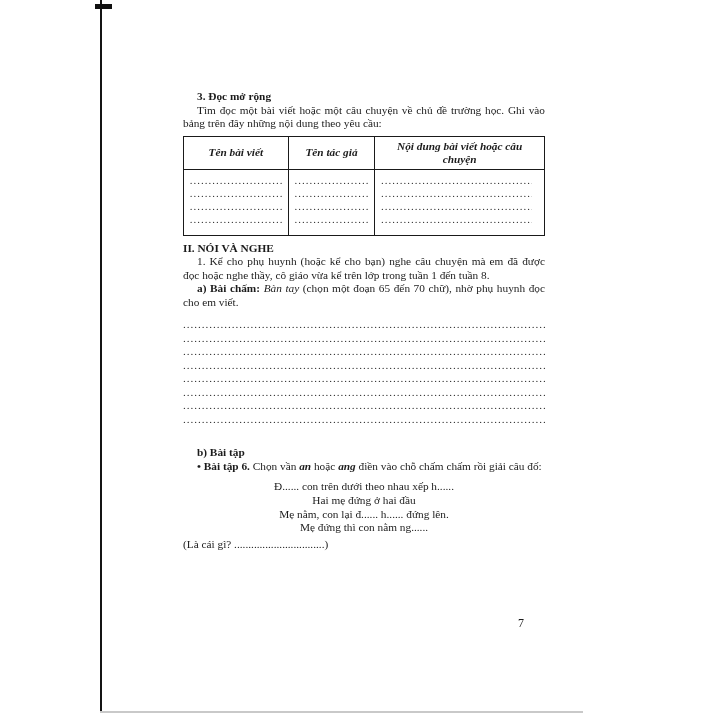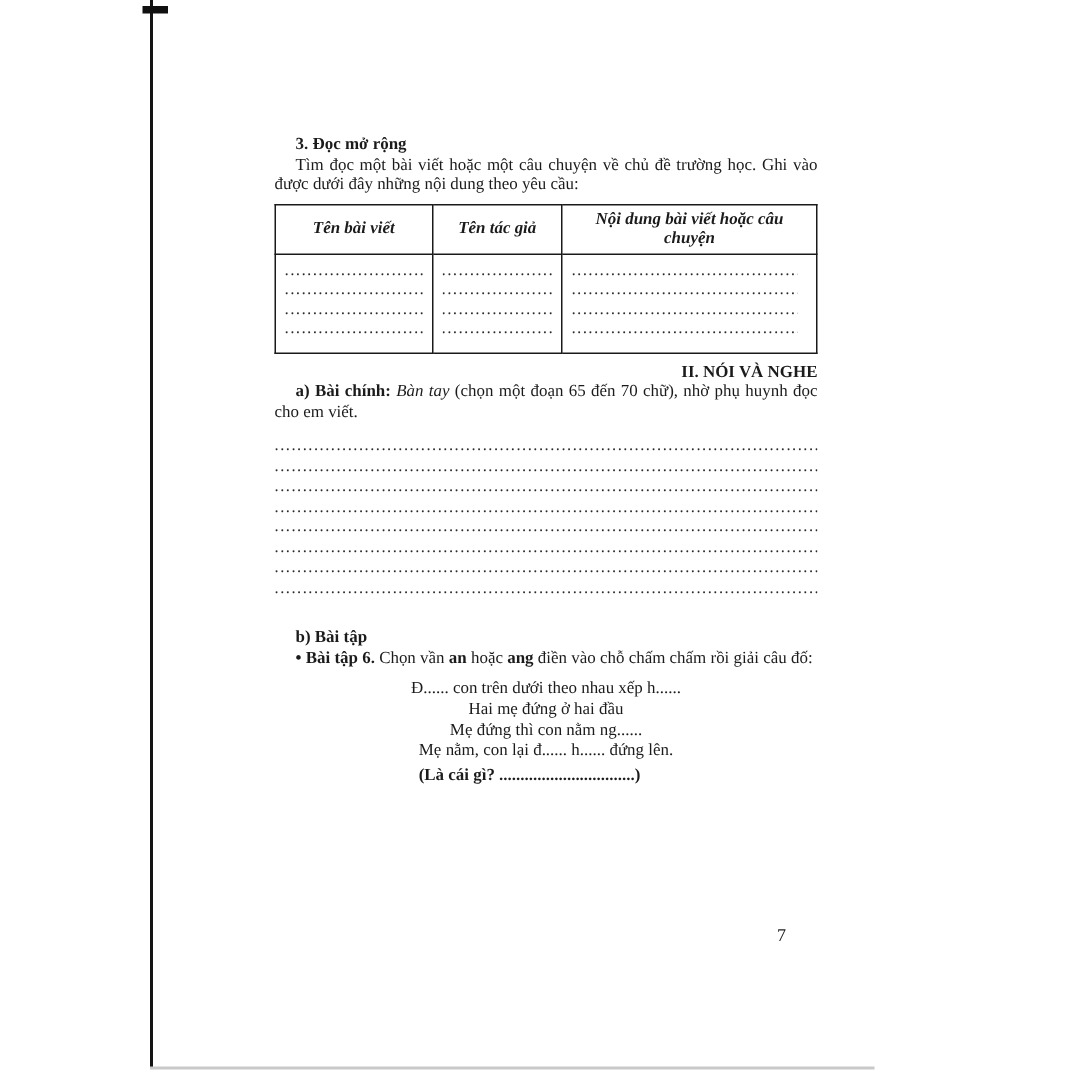"Tìm đọc một bài viết" p.para { text: được dưới -> bảng trên }
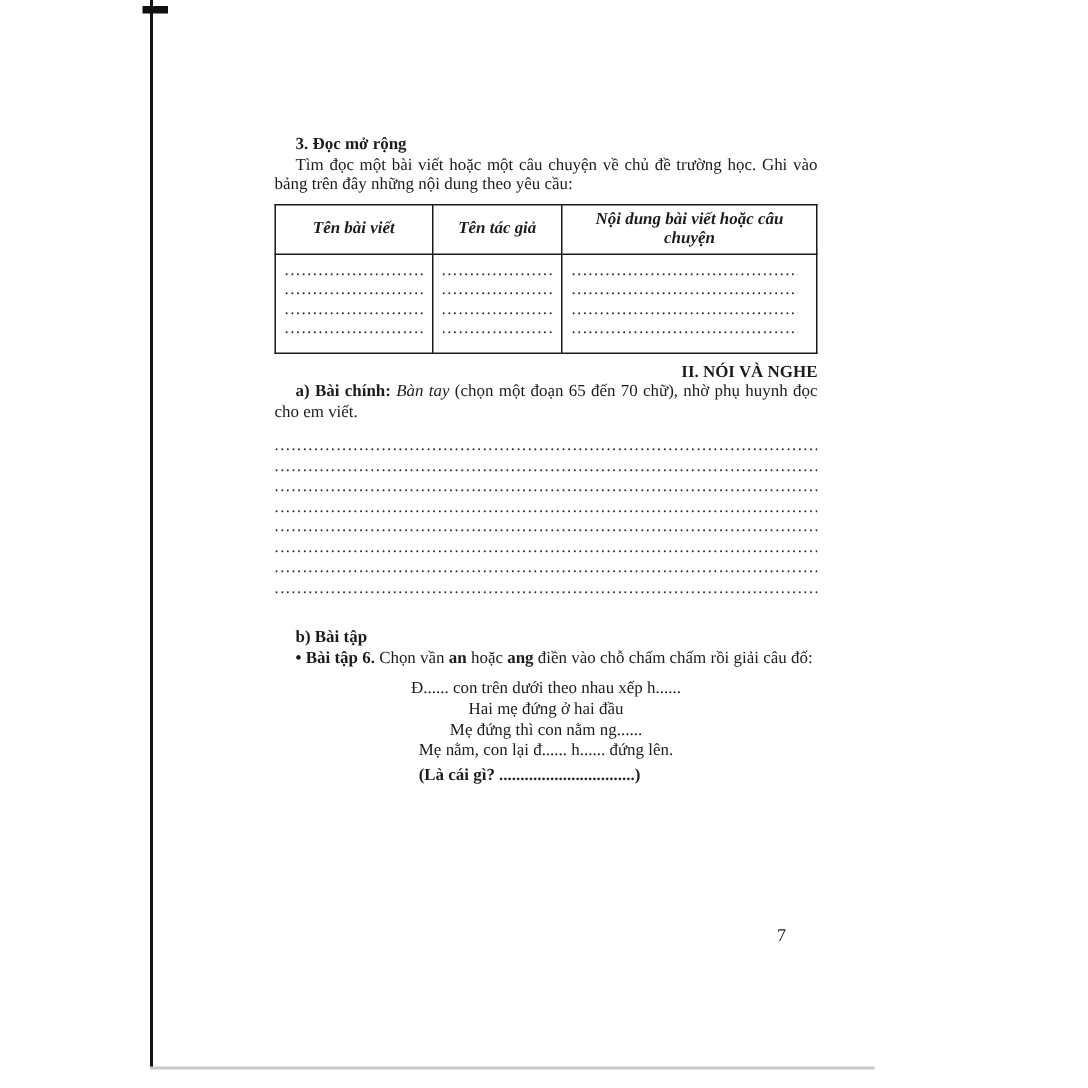"II. NÓI VÀ NGHE" .h-sub { text-align: right -> left }
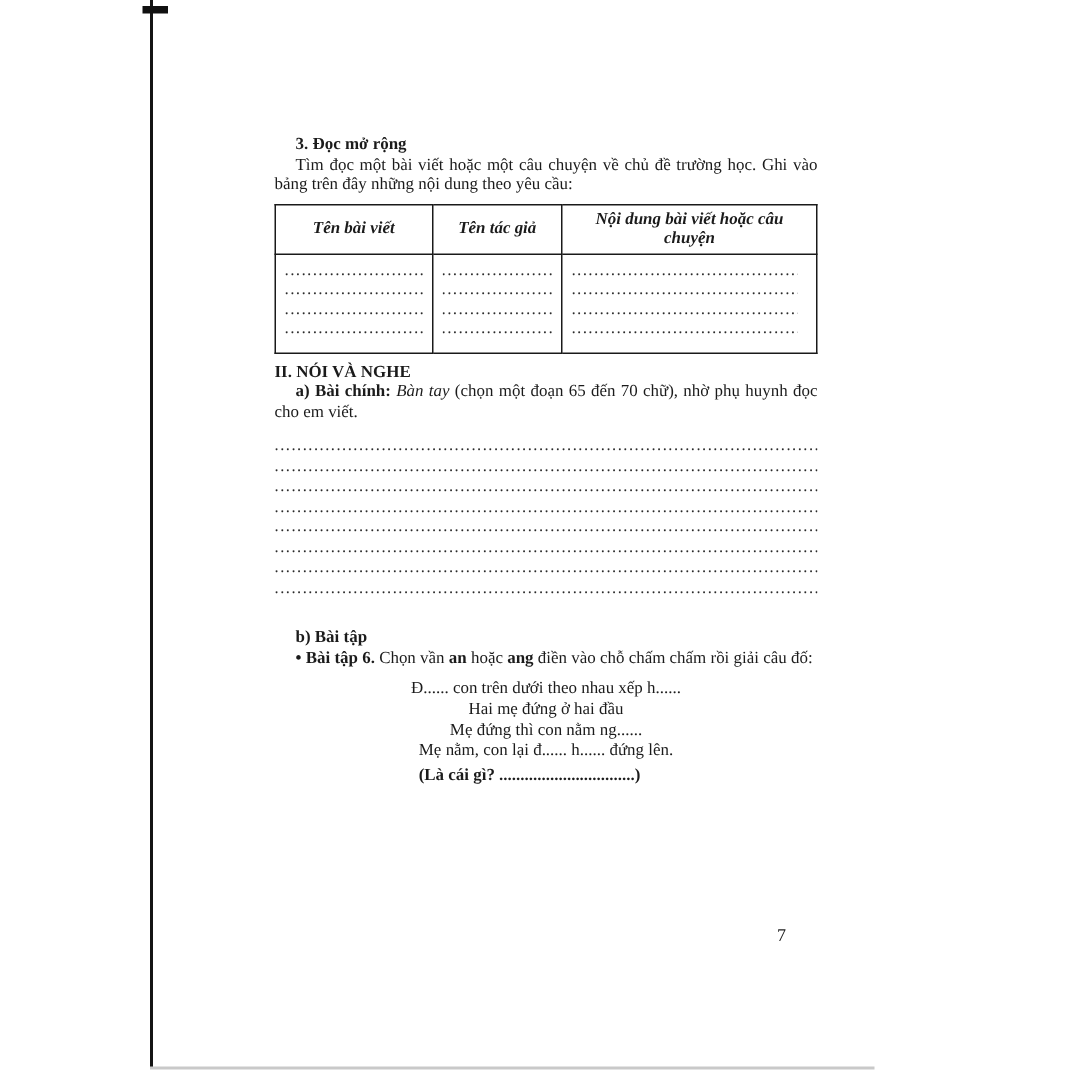"1. Kể cho phụ huynh" p.para { html: none -> <p>1. Kể cho phụ huynh (hoặc kể cho bạn) nghe câu chuyện mà em đã được đọc hoặc nghe thầy, cô giáo vừa kể trên lớp trong tuần 1 đến tuần 8.</p> }
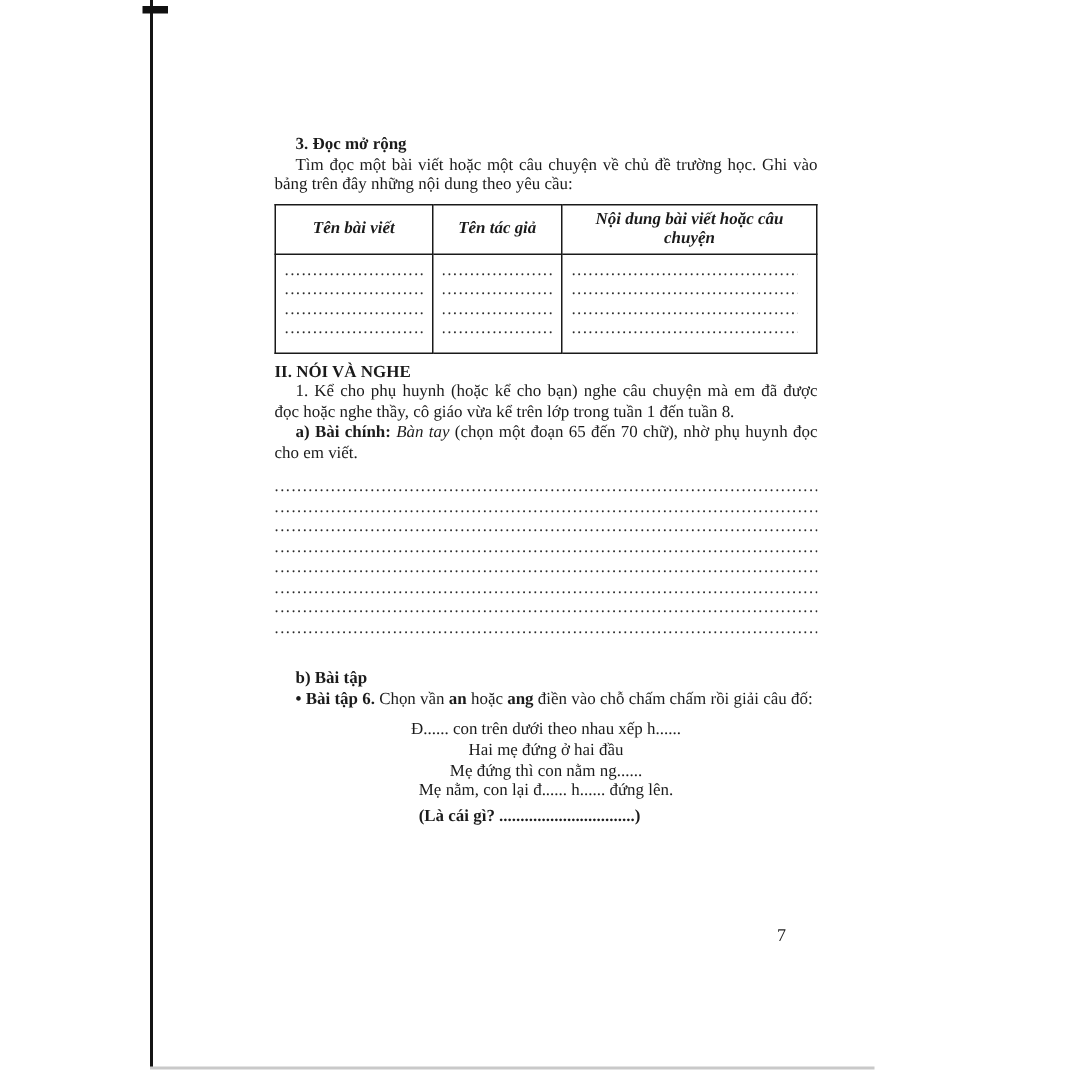"a) Bài chính:" span.b { text: chính -> chấm }
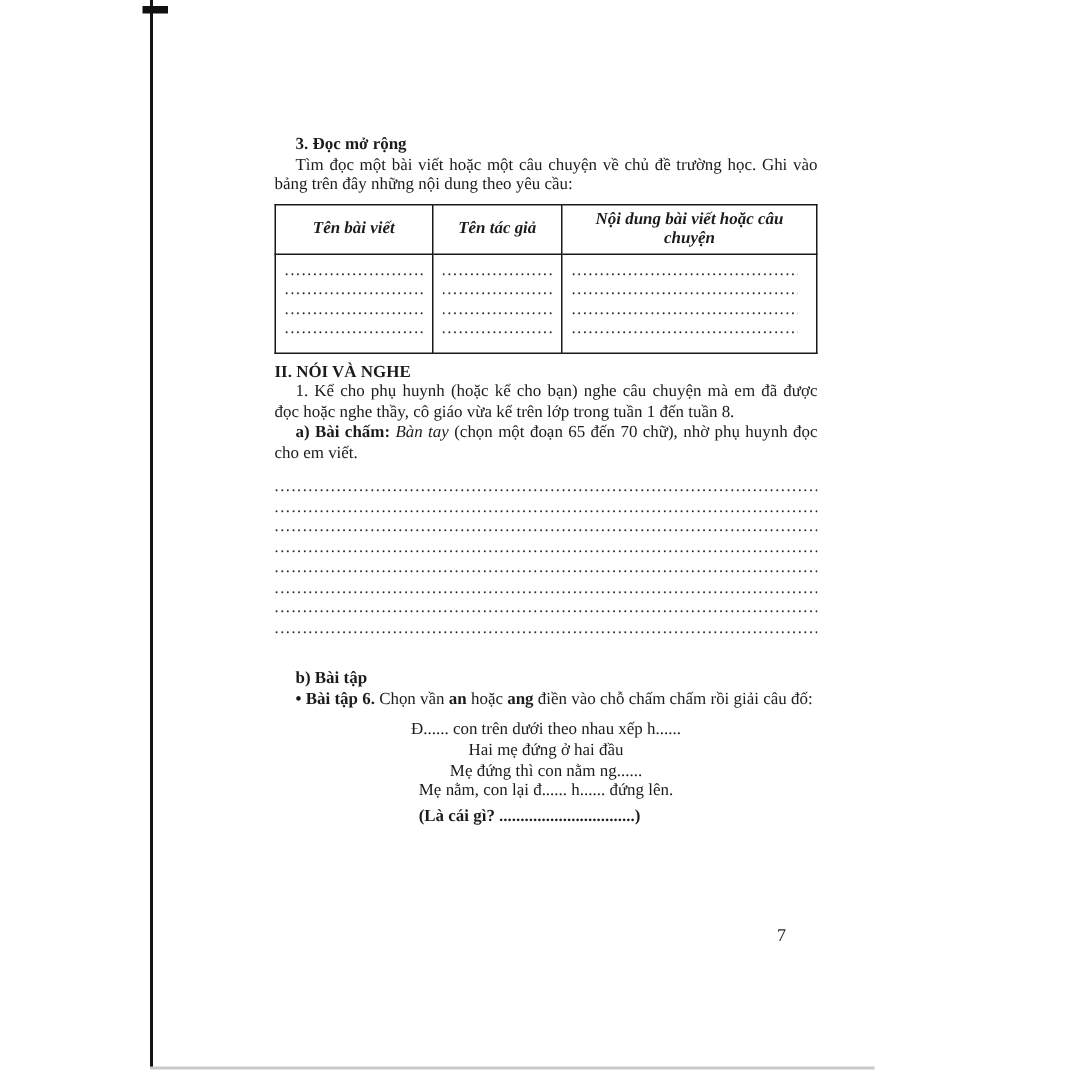"an" .bi { font-style: none -> italic }
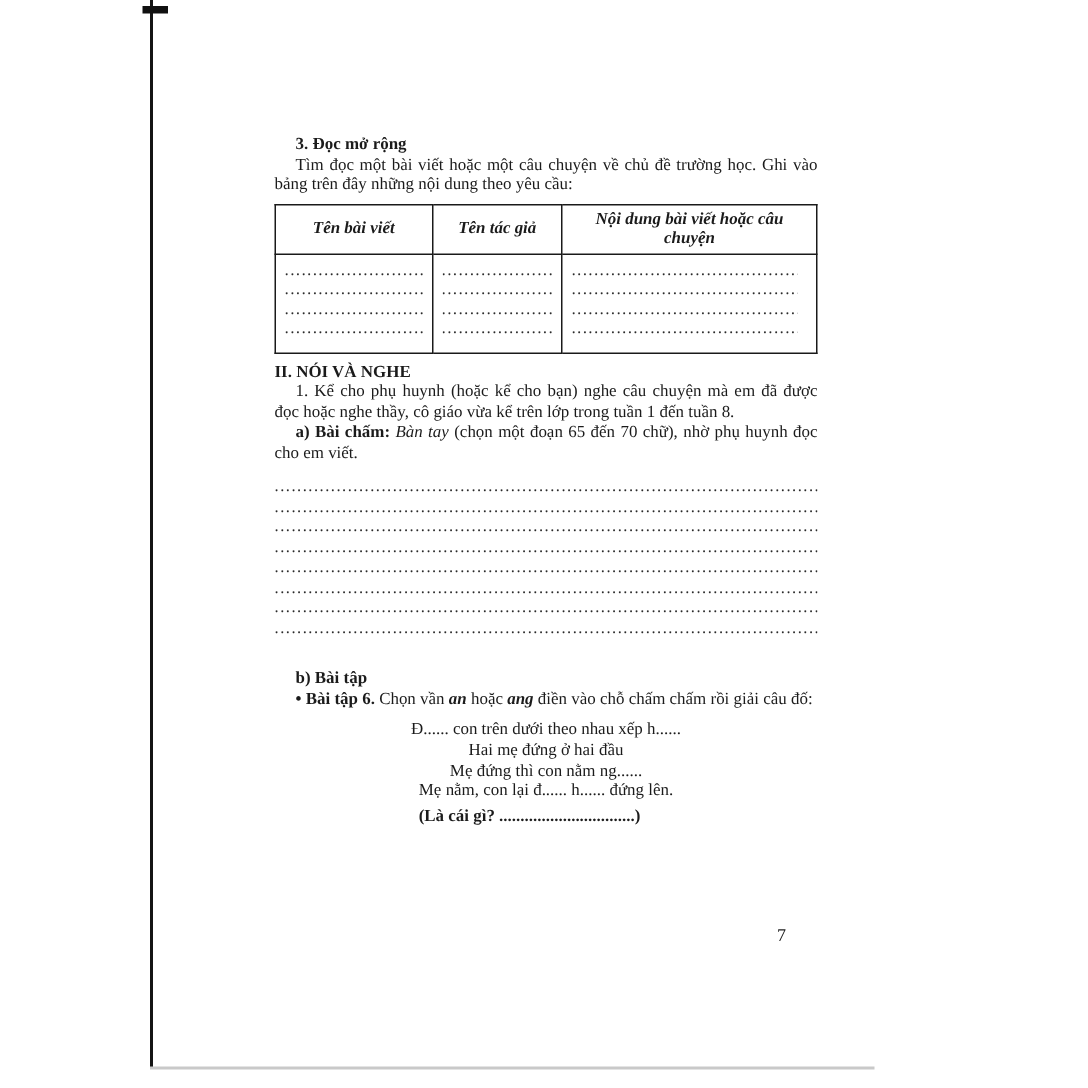"Mẹ đứng thì con nằm" div { order: before "Mẹ nằm, con lại đ......" -> after "Mẹ nằm, con lại đ......" }
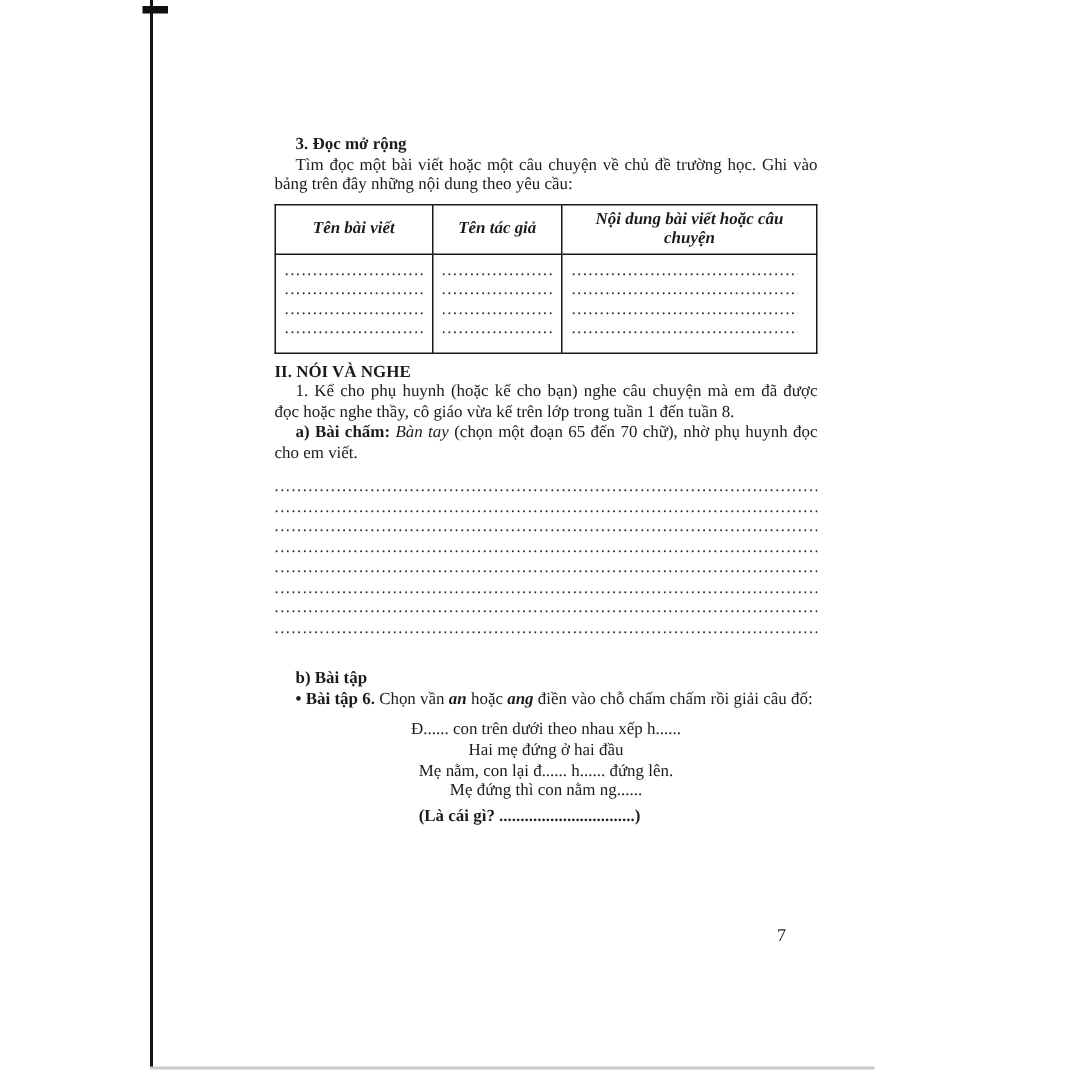"(Là cái gì?" .riddle-answer { font-weight: bold -> none; text-align: center -> left }
